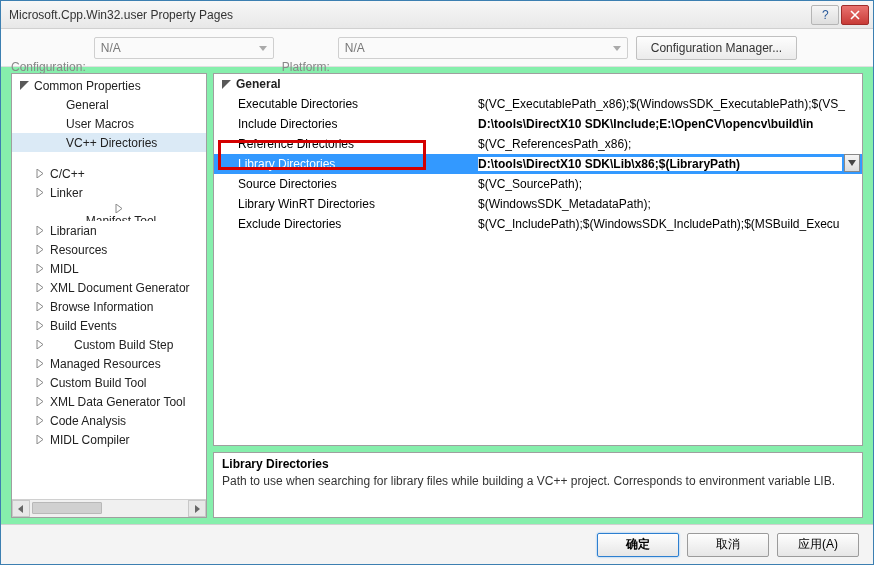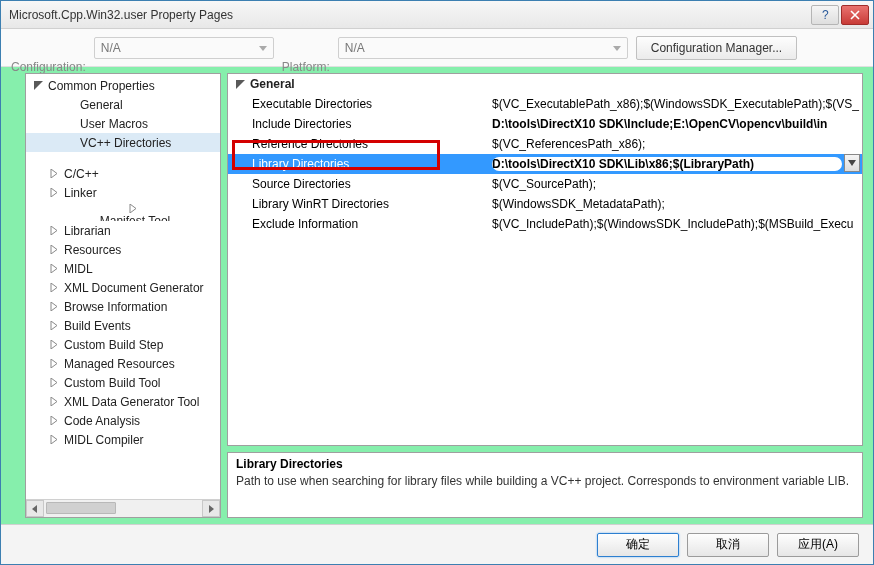"Common Properties" .content { padding: 6px 10px 6px 24px -> 6px 10px 6px 10px }
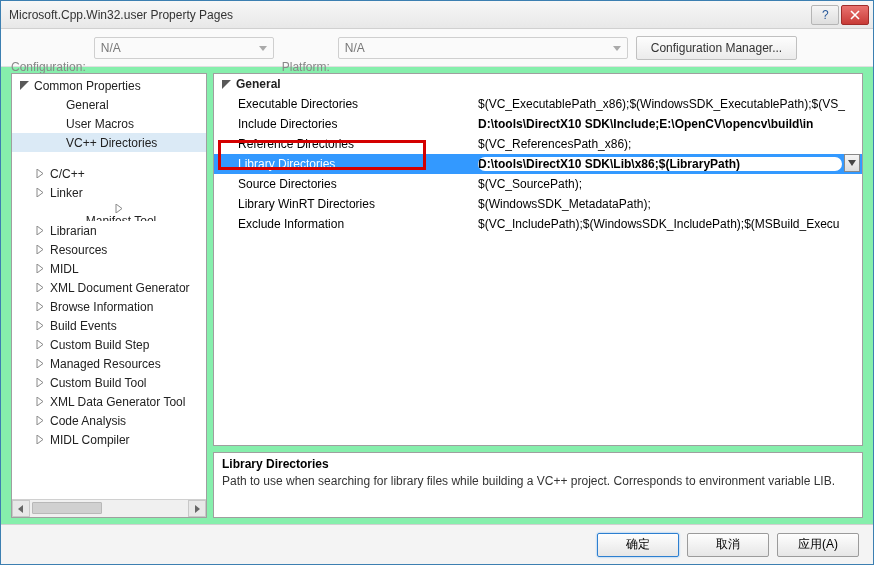"D:\tools\DirectX10 SDK\Lib\x86;$(LibraryPath)" .grid-row.selected .prop-val { border-radius: 7px -> none }
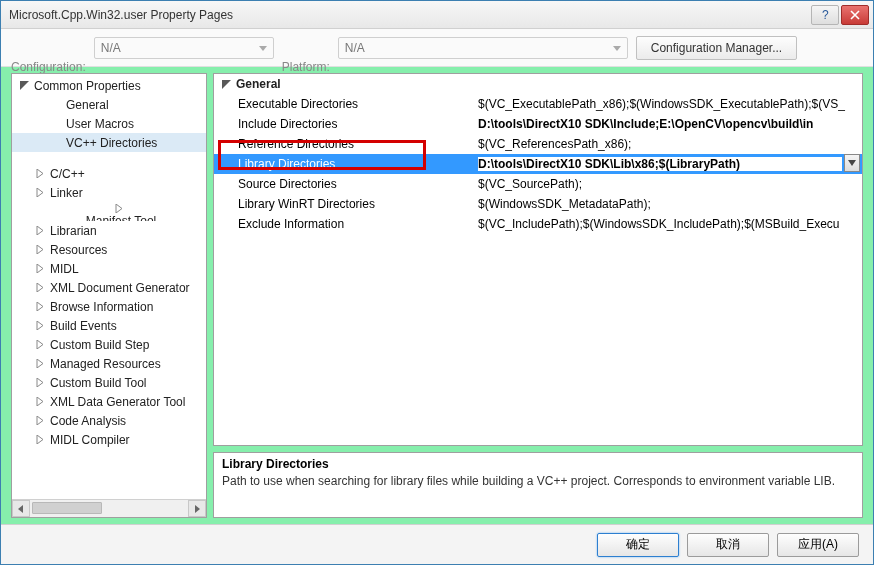"Exclude Information" span.prop-name { text: Information -> Directories }
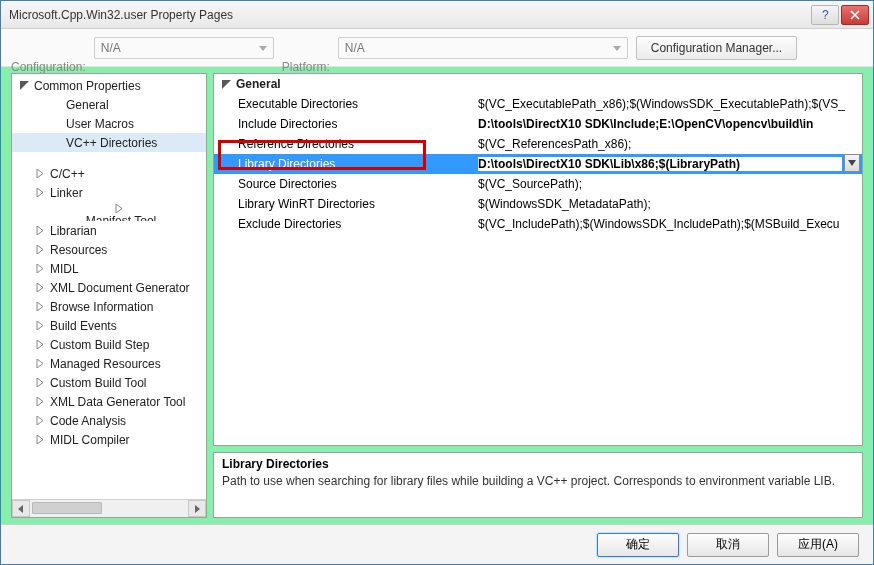"Custom Build Step" div.tree-row { gap: none -> 24px }
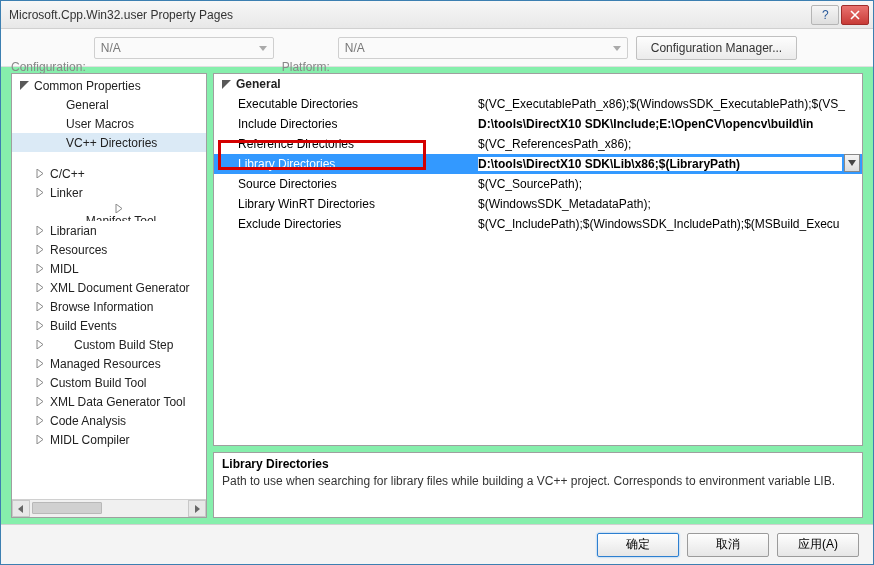"确定" .dlg-btn.default { font-weight: none -> bold }
